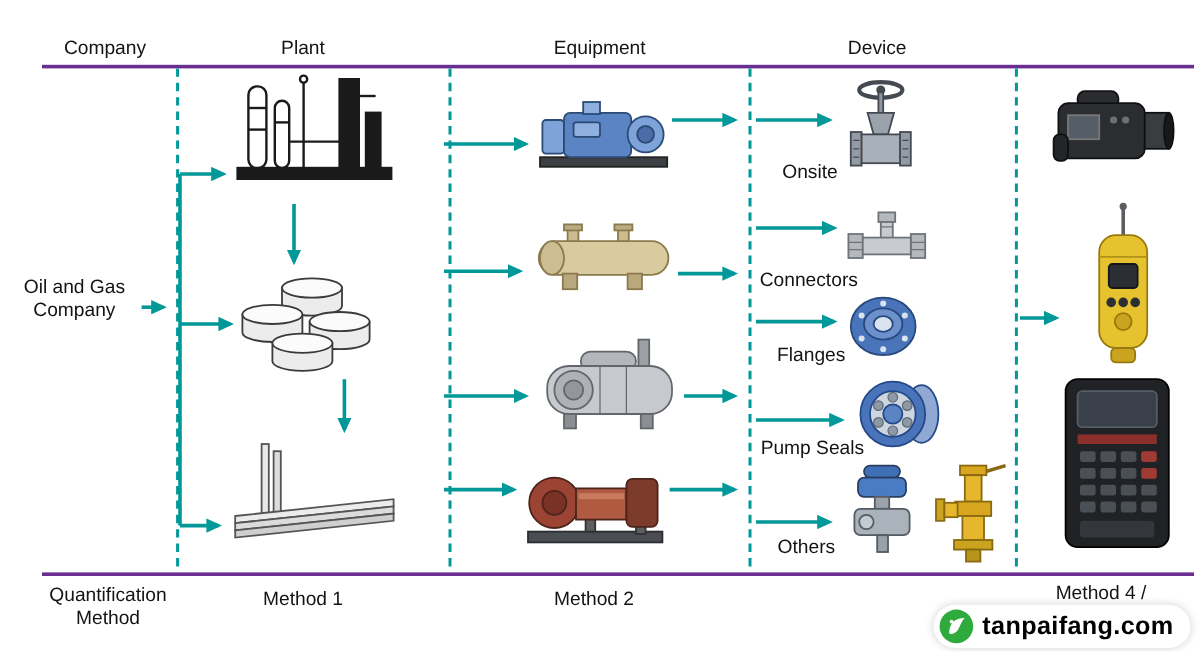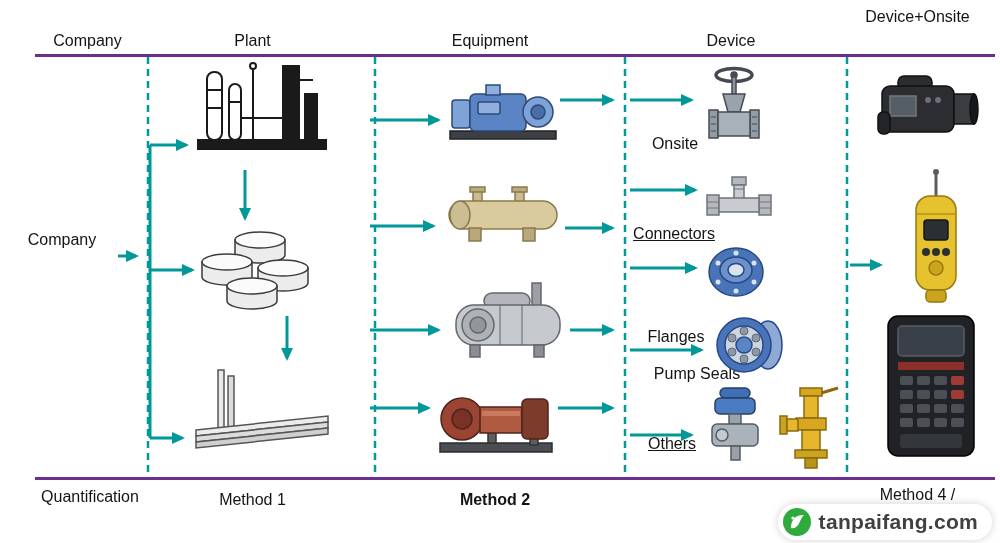"Device+Onsite" div { html: <div>Device+Onsite</div> -> none }
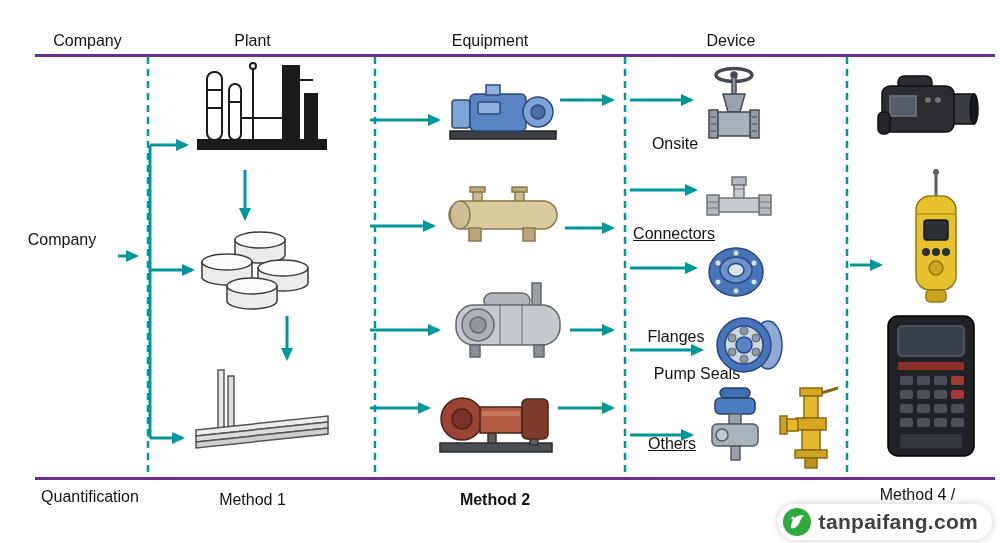"Equipment" div.abs { left: 430px -> 418px; text-align: none -> right }
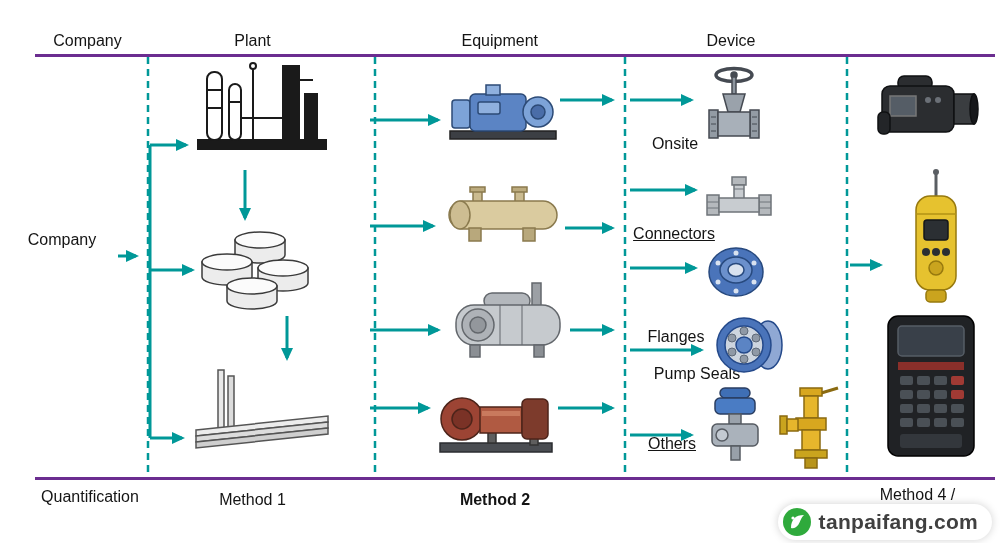"Oil and Gas" div { html: none -> <div>Oil and Gas</div> }
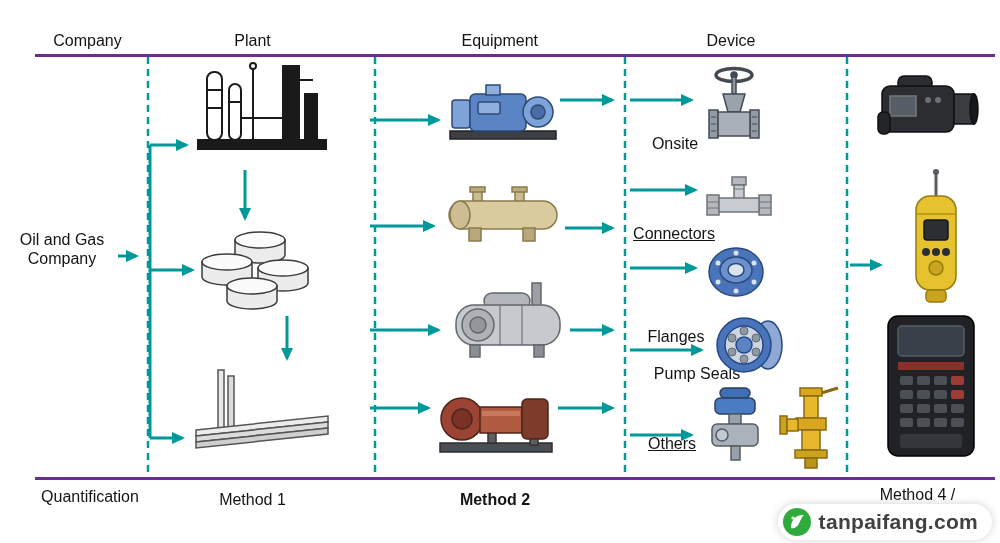"Connectors" div.abs { text-decoration: underline -> none }
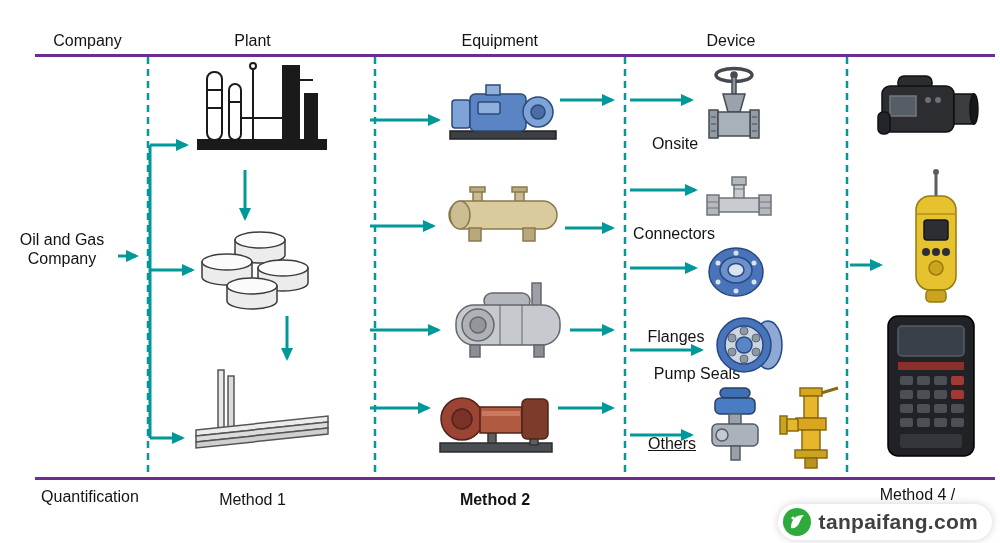"Flanges" div.abs { margin-top: 40px -> none }
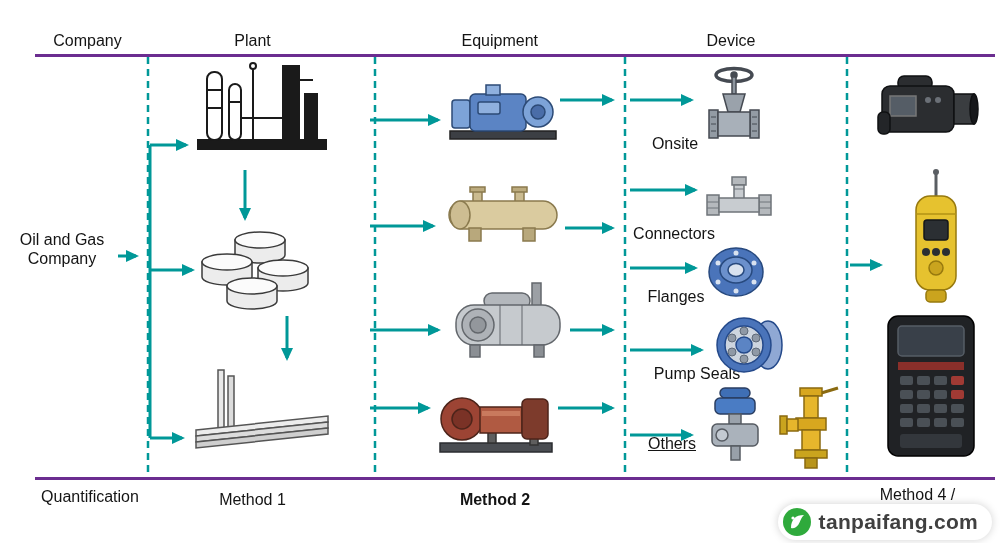"Pump Seals" div.abs { margin-left: 20px -> none }
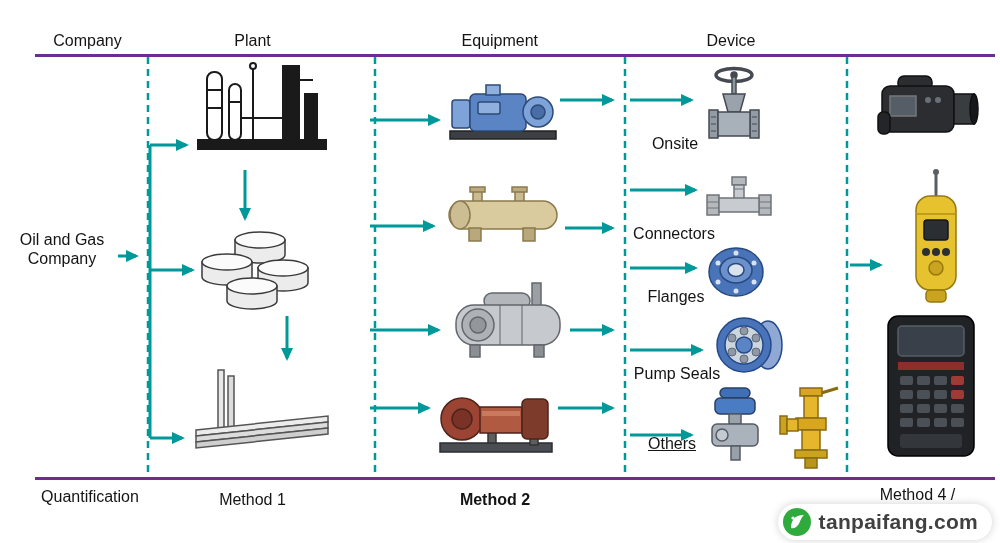"Others" div.abs { text-decoration: underline -> none; top: 434px -> 447px }
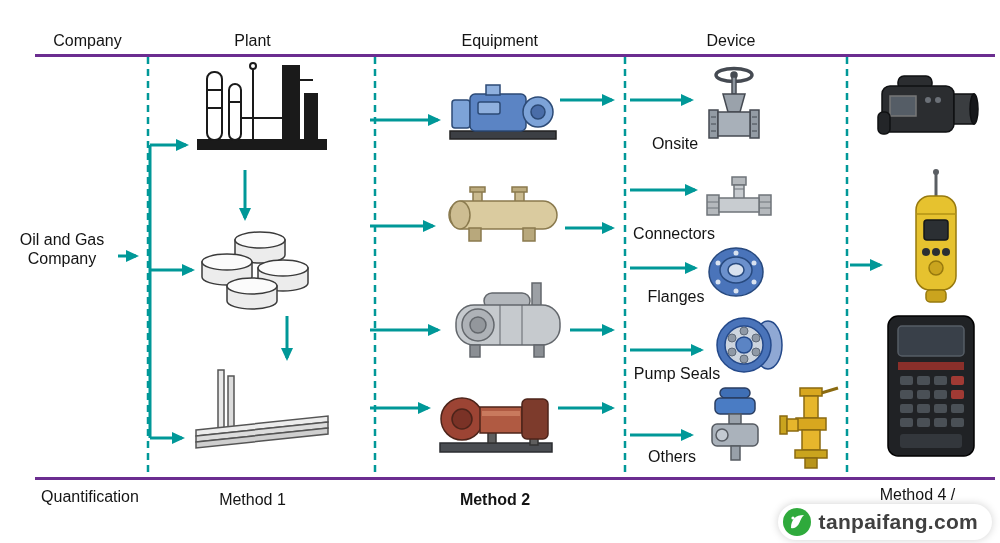"Method 2" div.abs { font-weight: bold -> none }
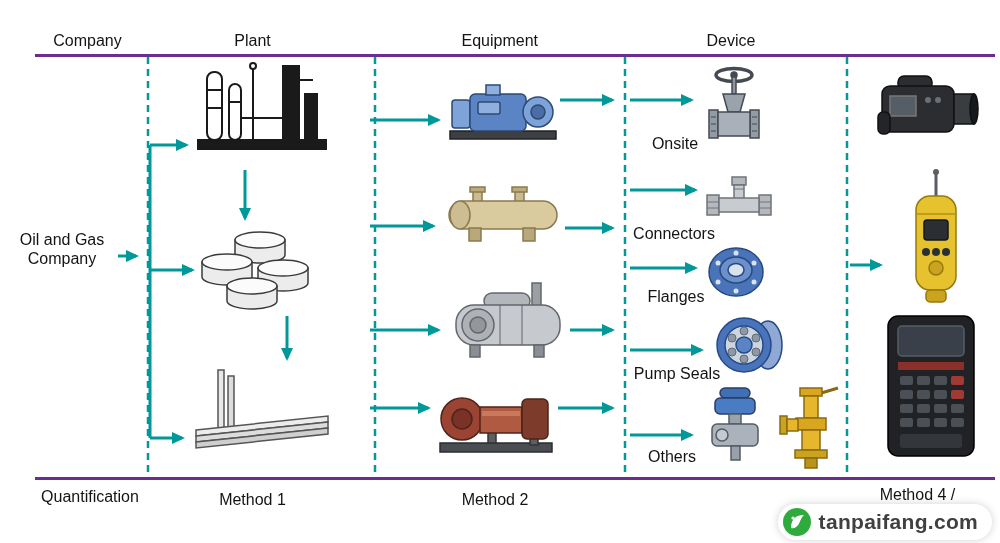"Method" div { html: none -> <div>Method</div> }
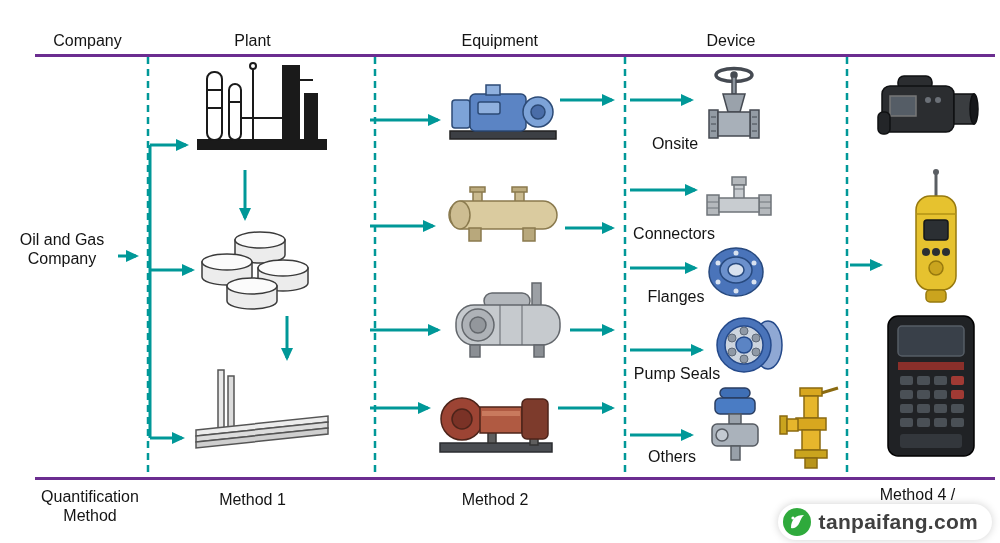"tanpaifang.com" .wm-text { color: #404040 -> #000000 }
